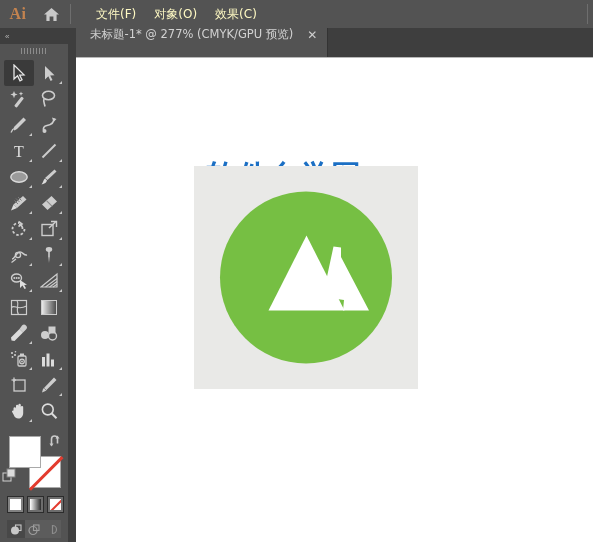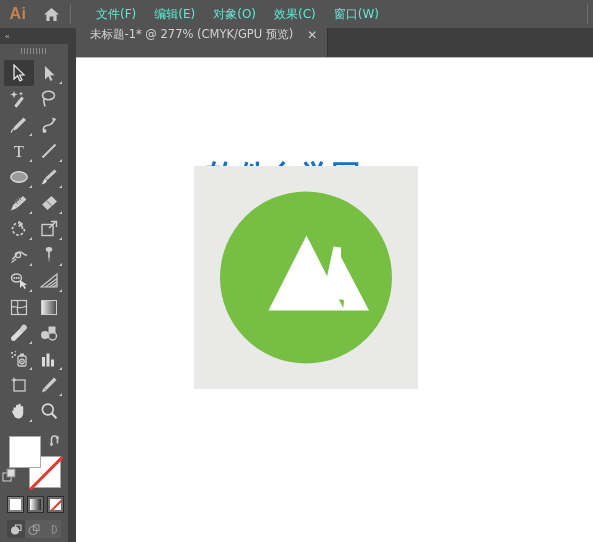"Ai" .ai-logo { font-family: Liberation Sans, sans-serif -> Liberation Serif, serif }
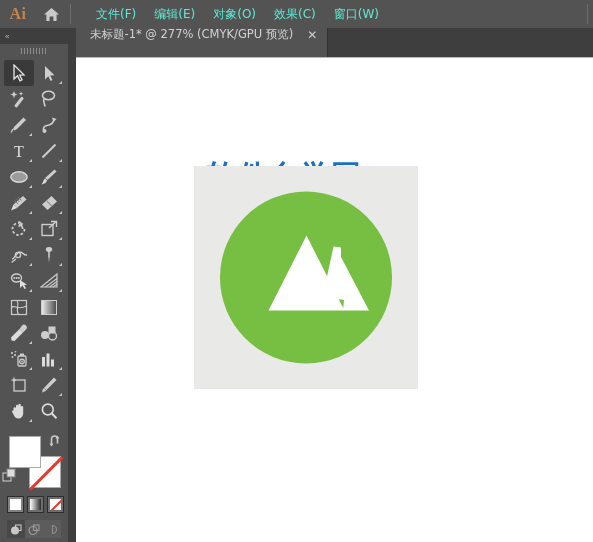"文件(F)" .menu-item { color: #5eead4 -> #fef9c3 }
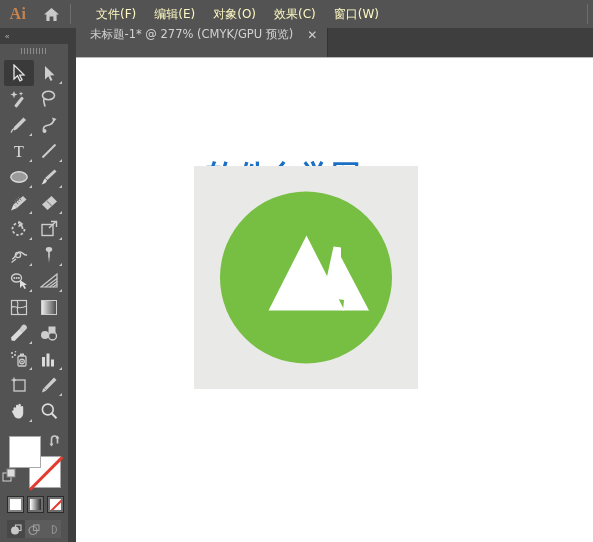"编辑(E)" div.menu-item { html: <div>编辑(E)</div> -> none }
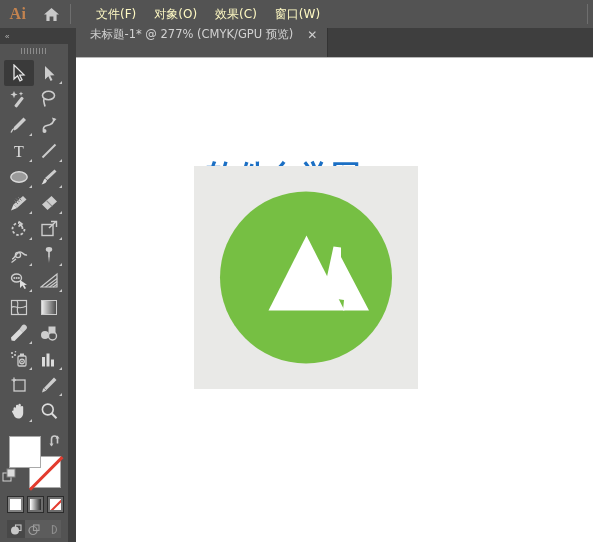"窗口(W)" div.menu-item { html: <div>窗口(W)</div> -> none }
